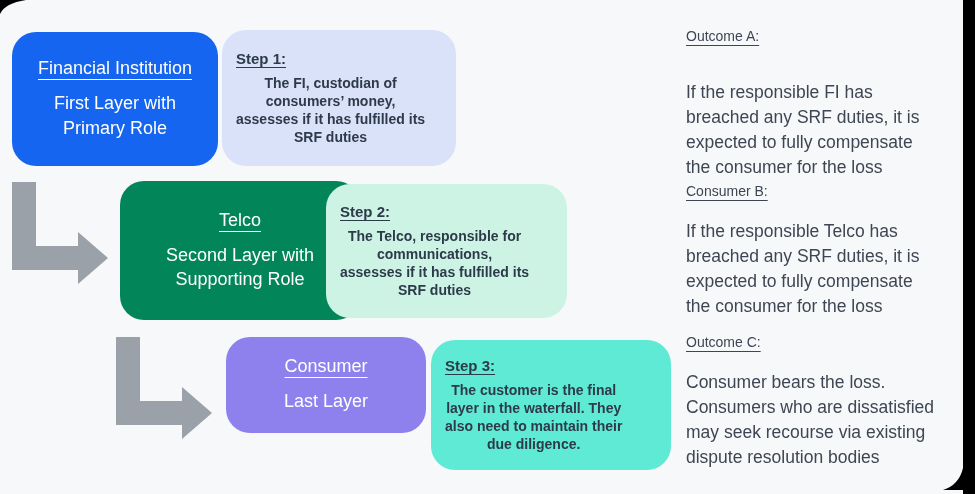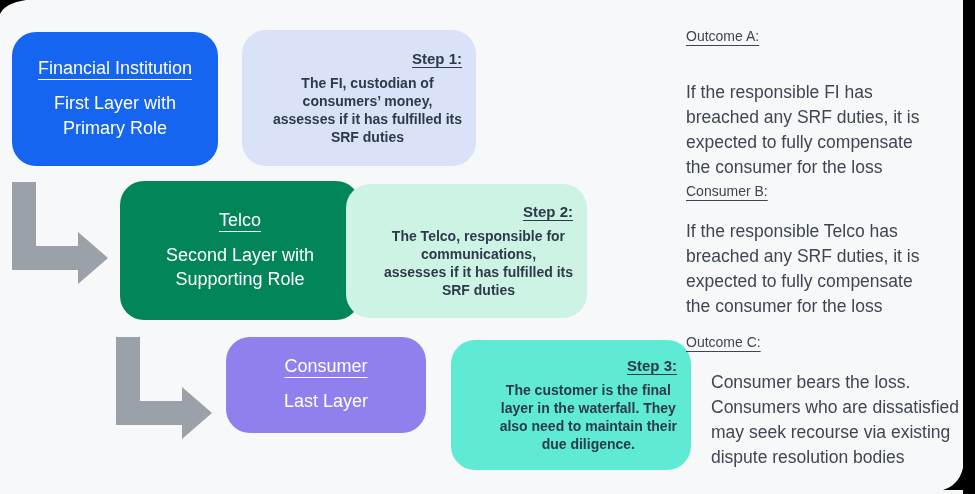"Step 1:" .step-box { align-items: flex-end -> flex-start; margin-left: 20px -> none }
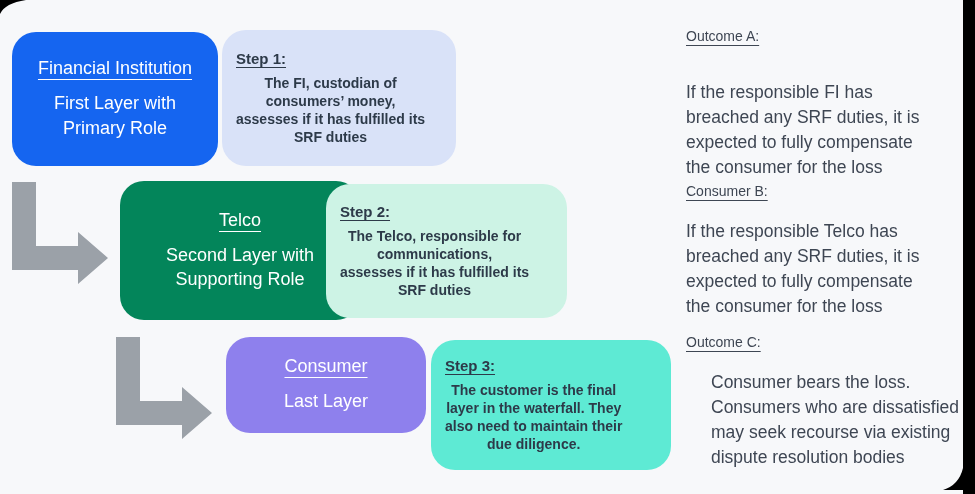"Consumer bears the loss." div.outcome-body { margin-left: 25px -> none }
